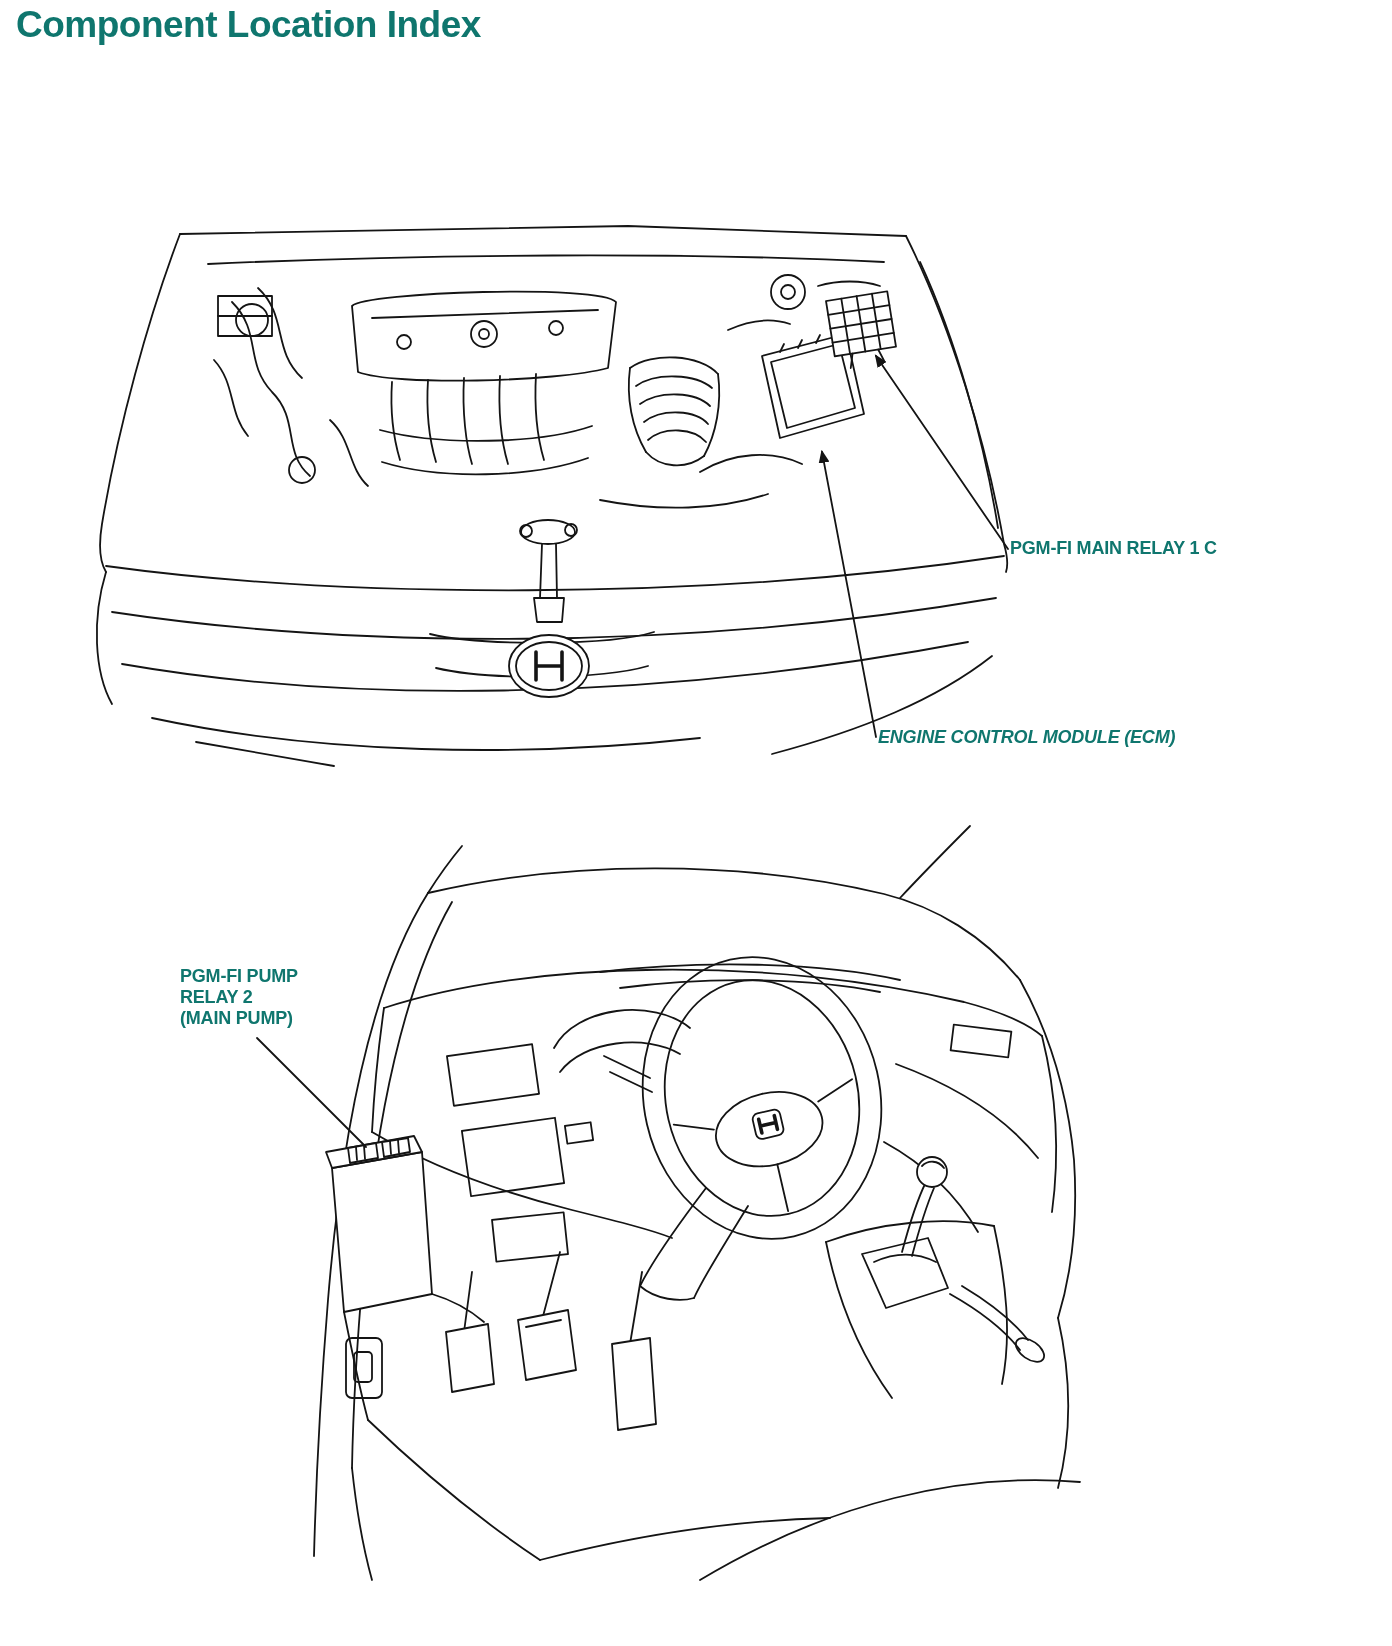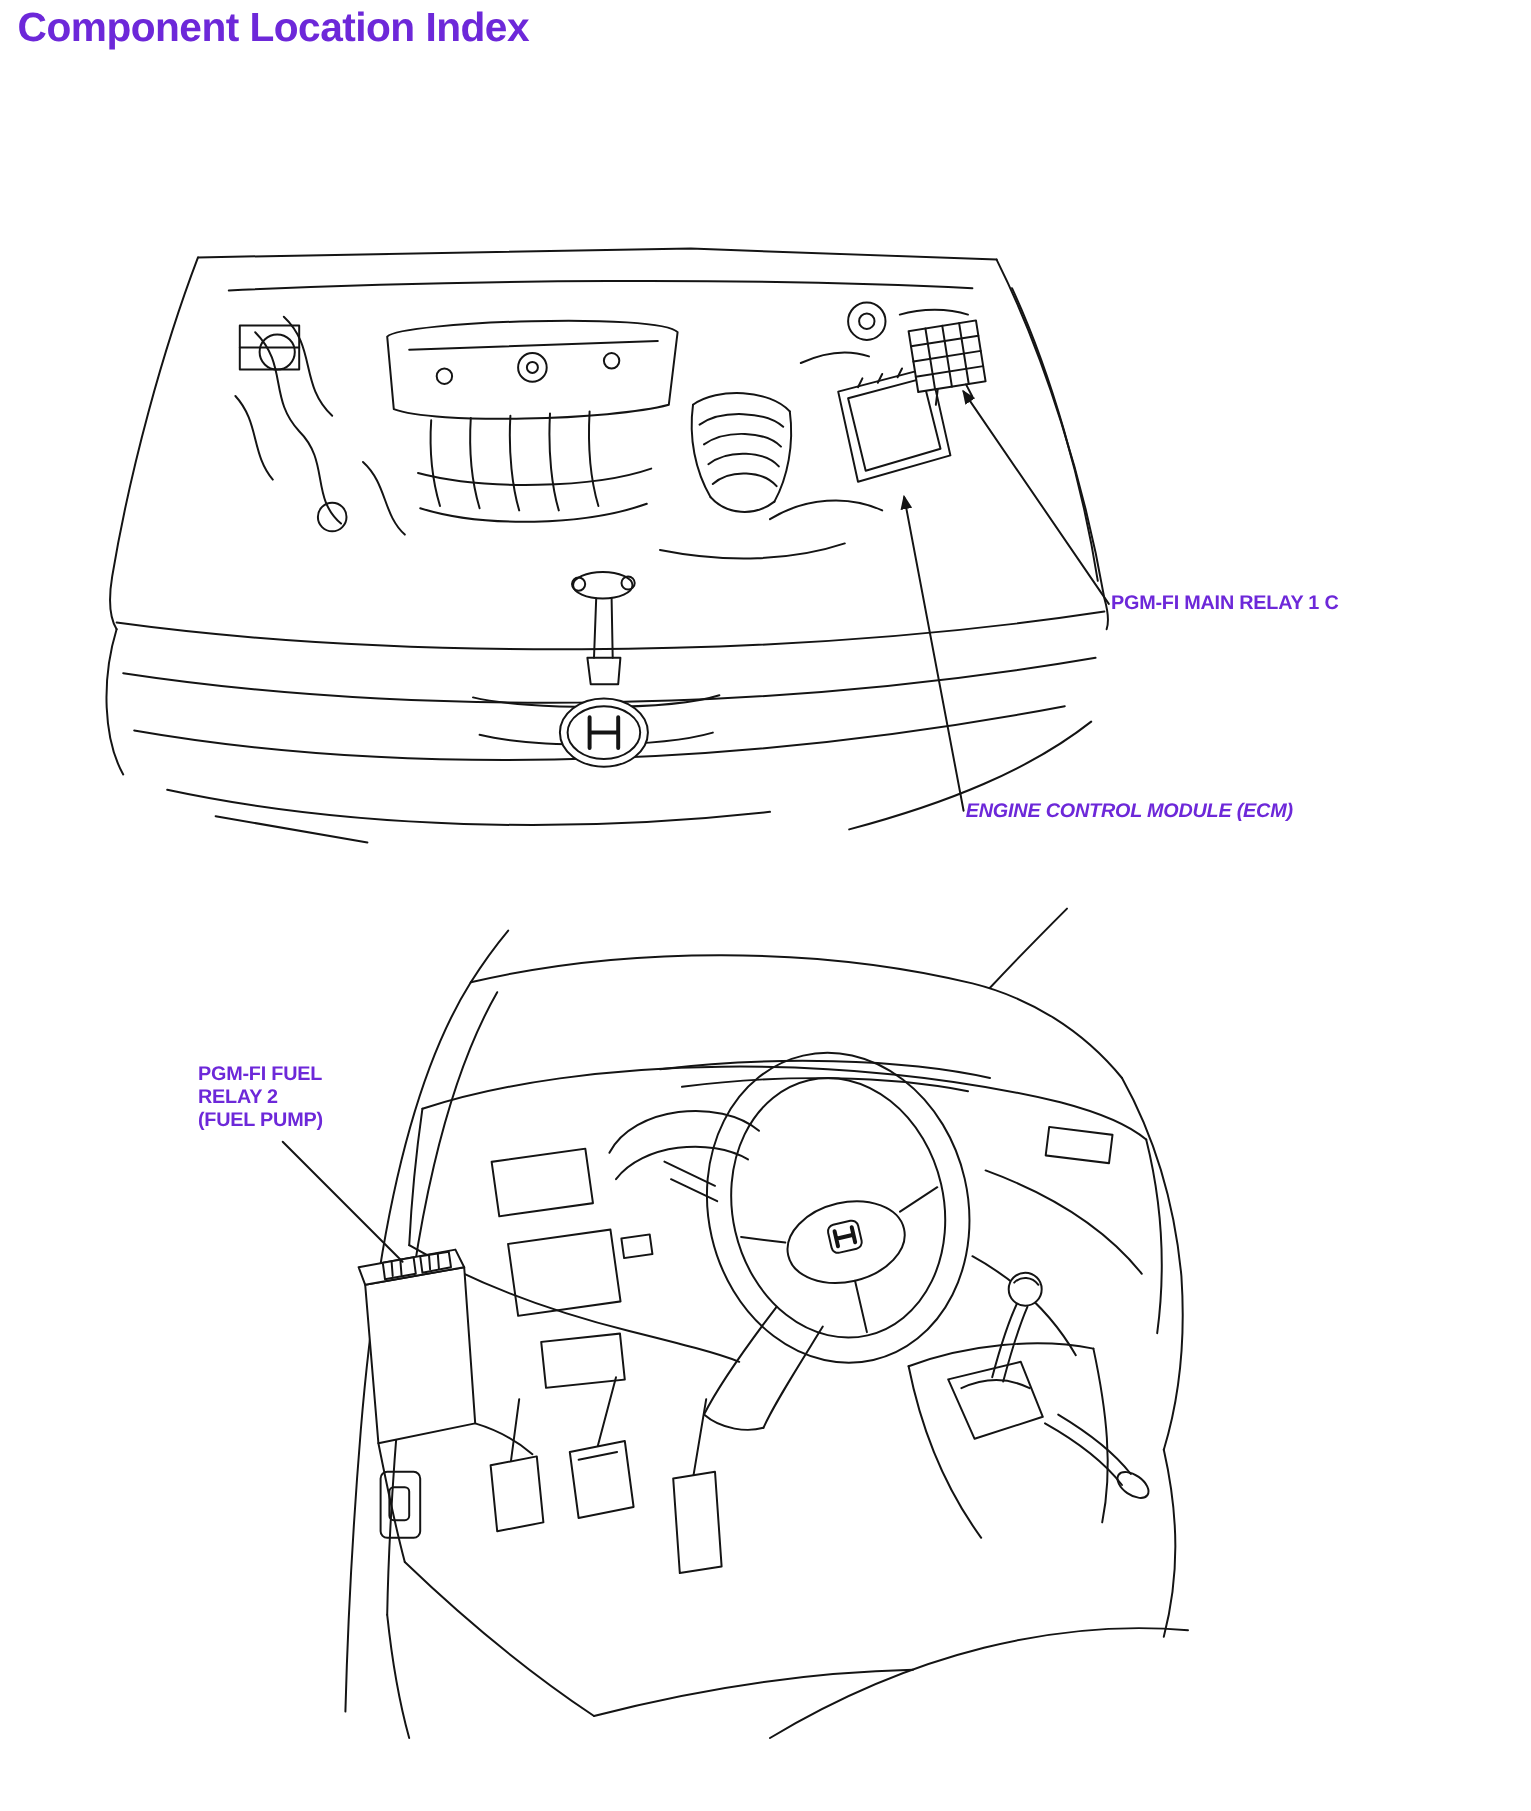"Component Location Index" .page { color: #6d28d9 -> #0f766e }
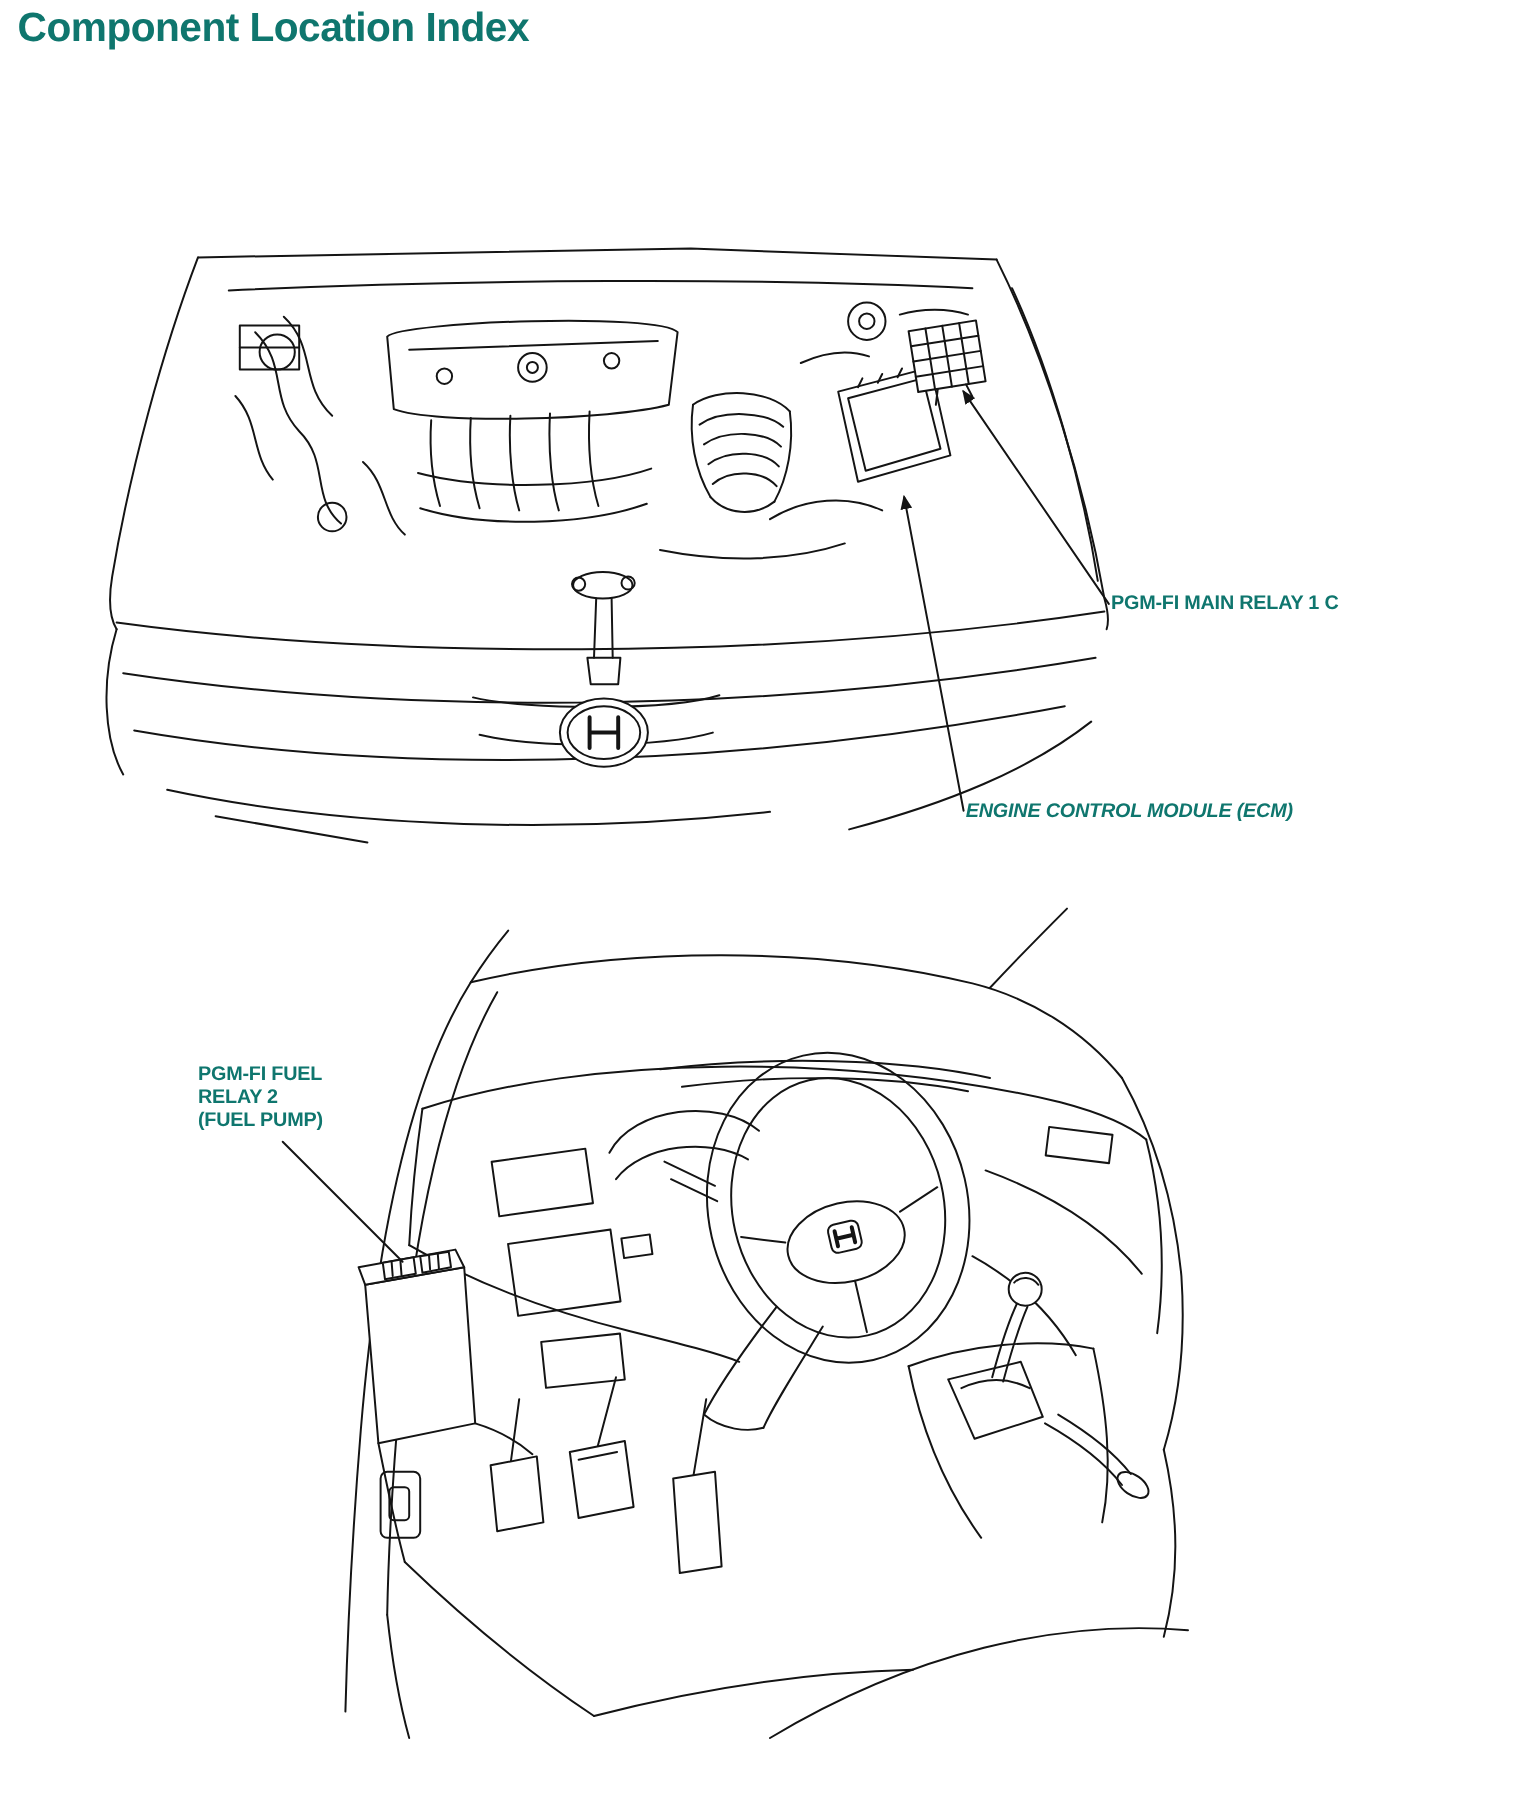"PGM-FI FUEL" div { text: FUEL -> PUMP }
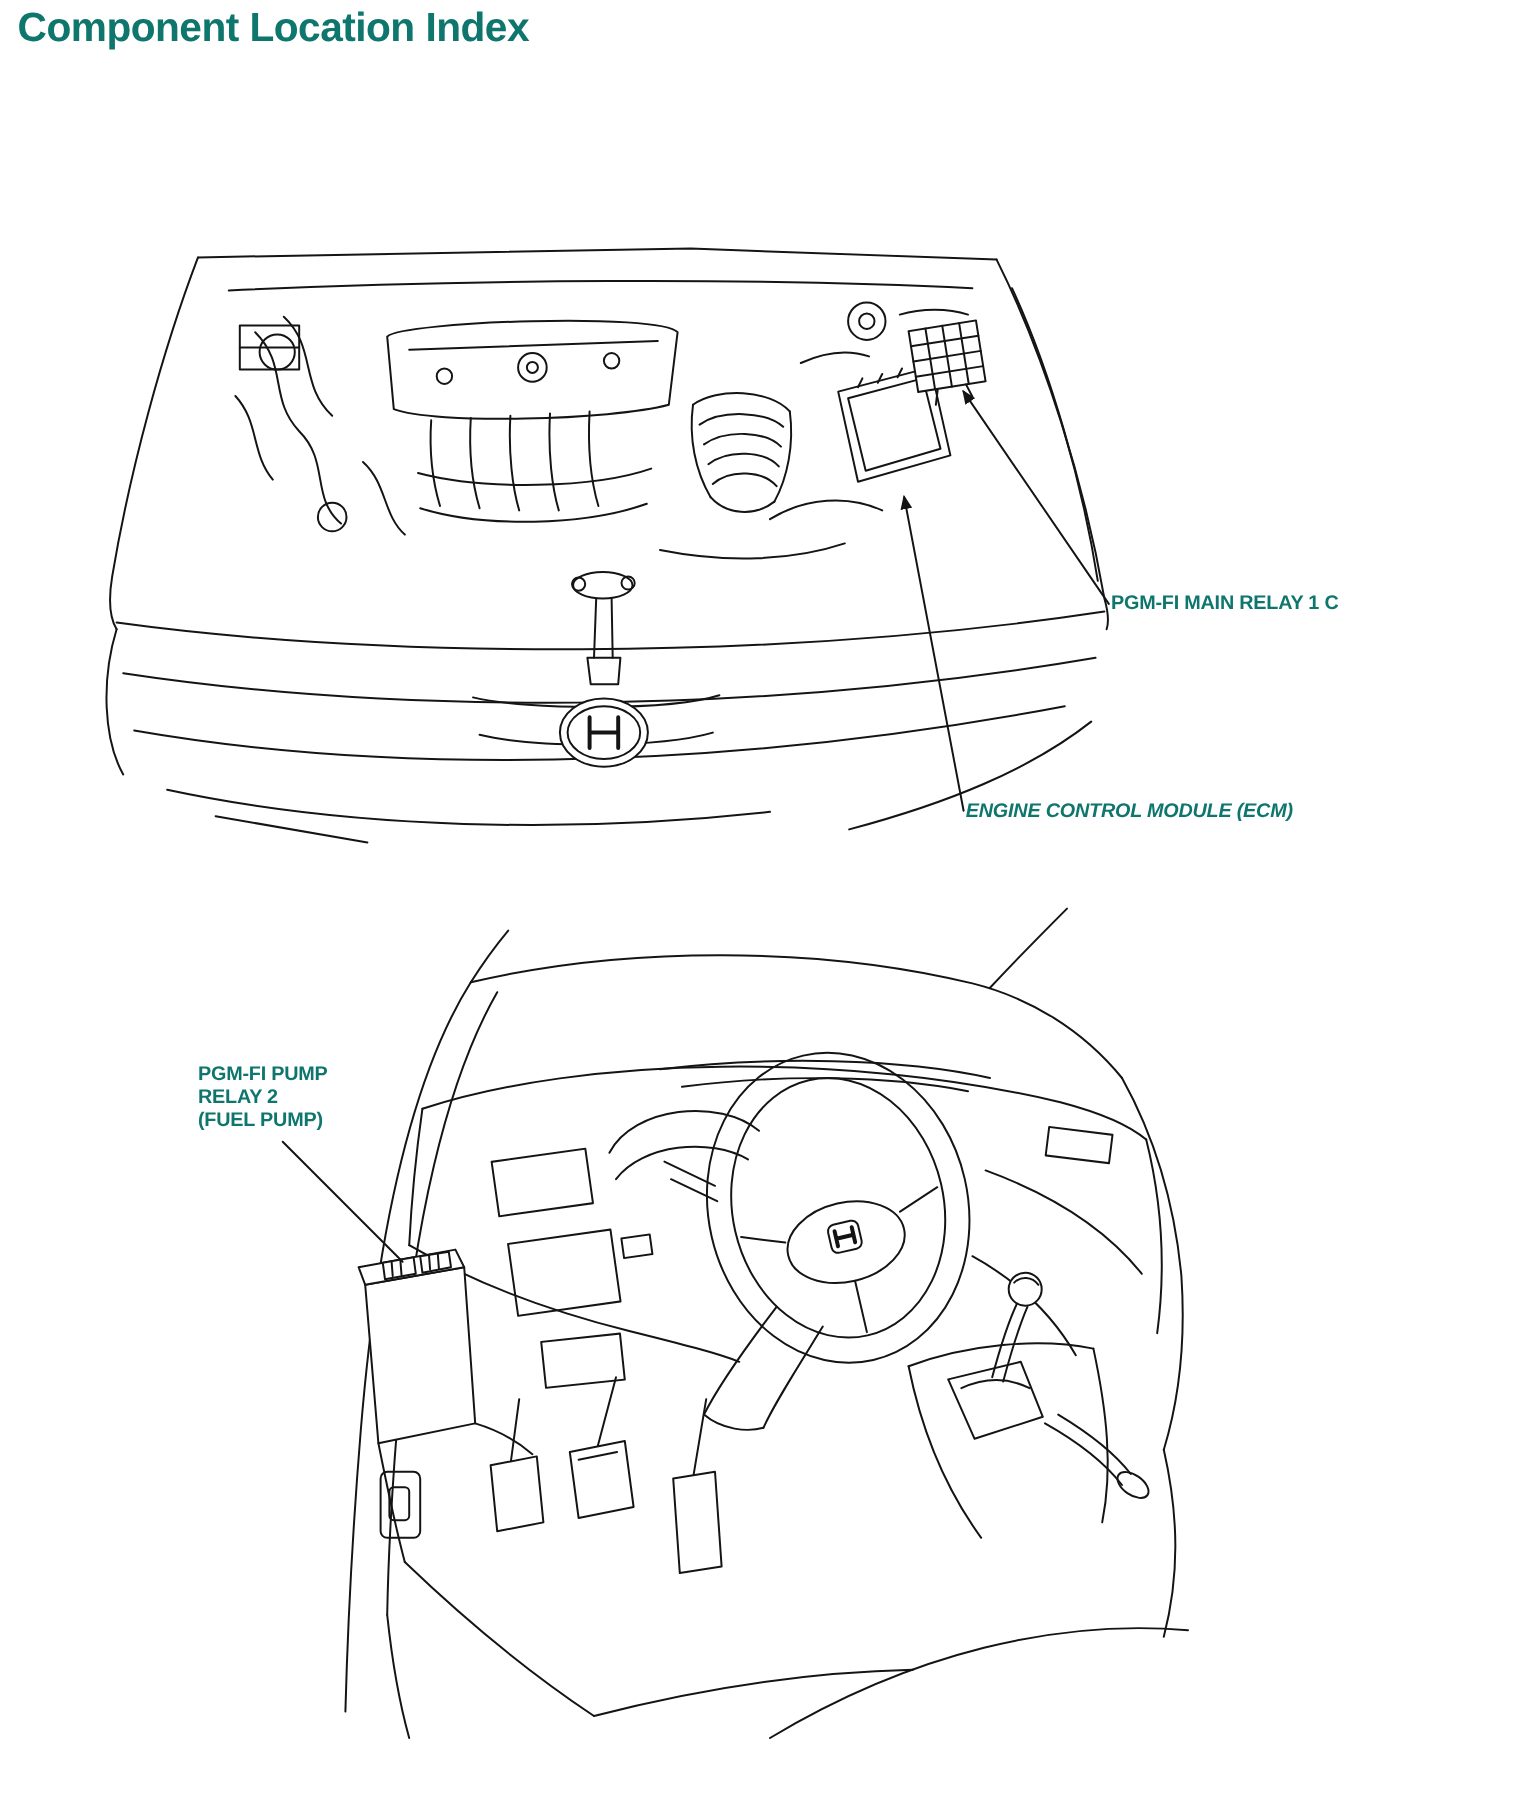"(FUEL PUMP)" div { text: FUEL -> MAIN }
